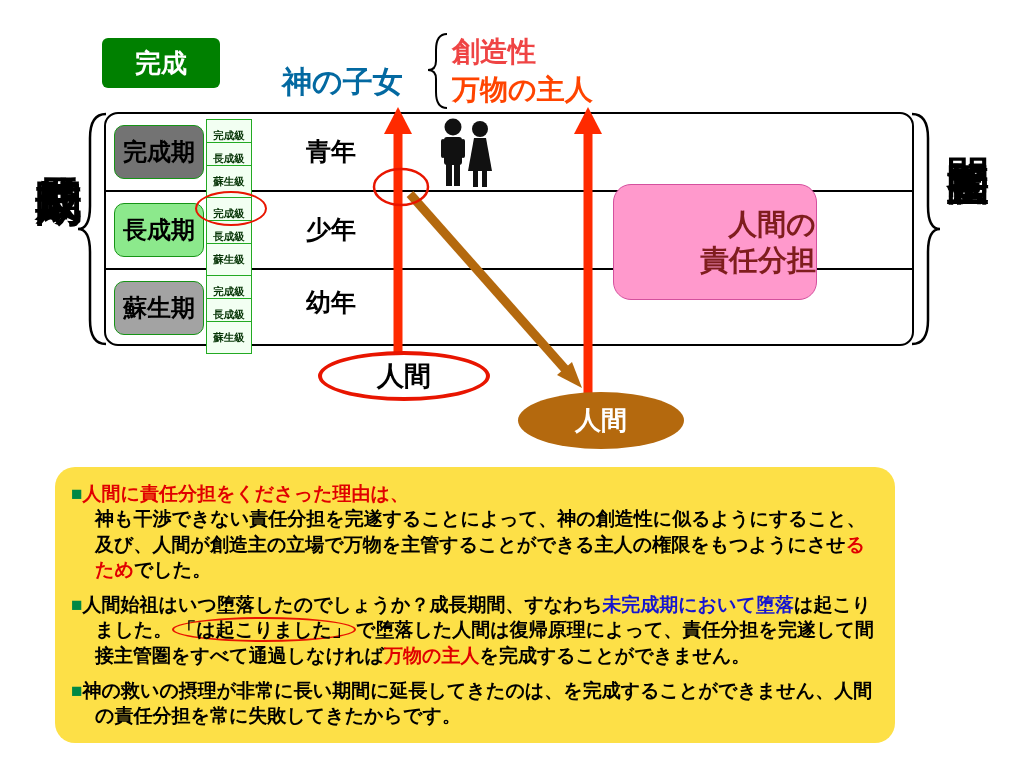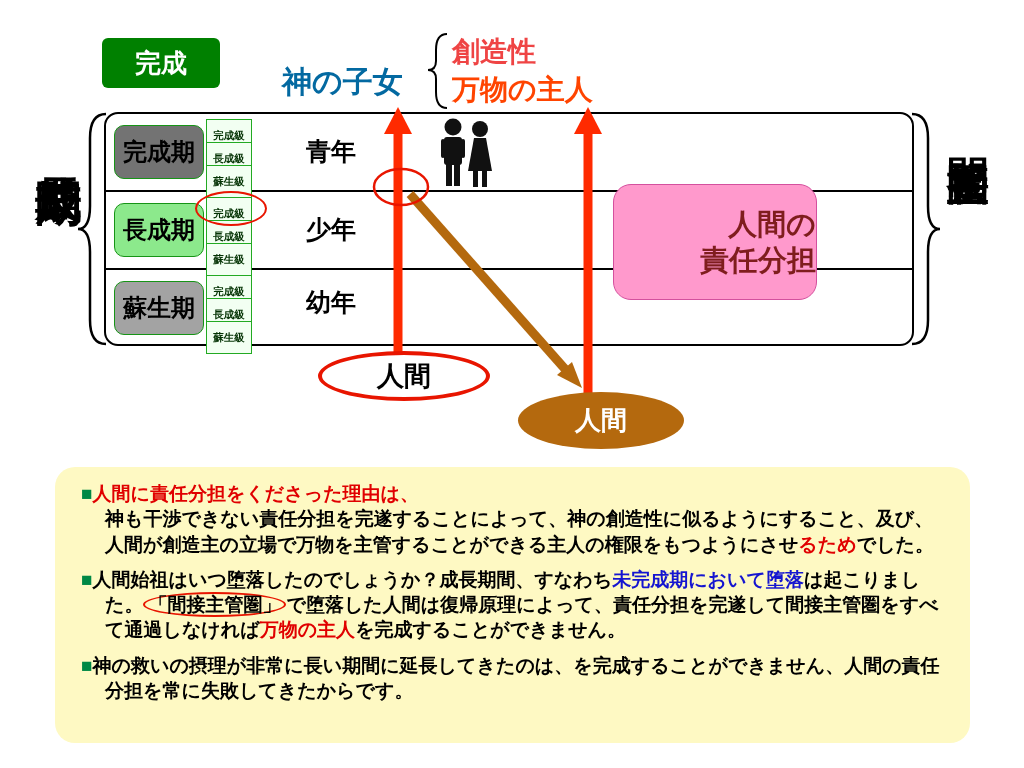"■人間に責任分担をくださった理由は、" .panel { background: #fef9c3 -> #fde047; padding: 14px 26px -> 14px 16px; width: 915px -> 840px }
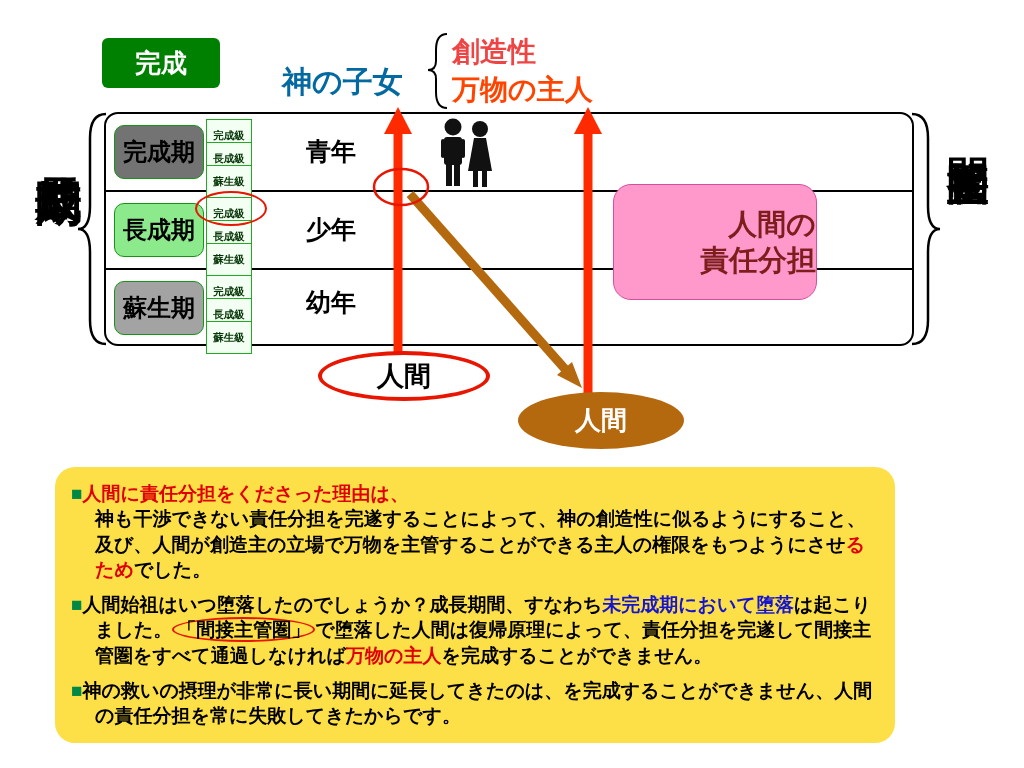"「間接主管圏」" span.circled { text: 間接主管圏 -> は起こりました }
